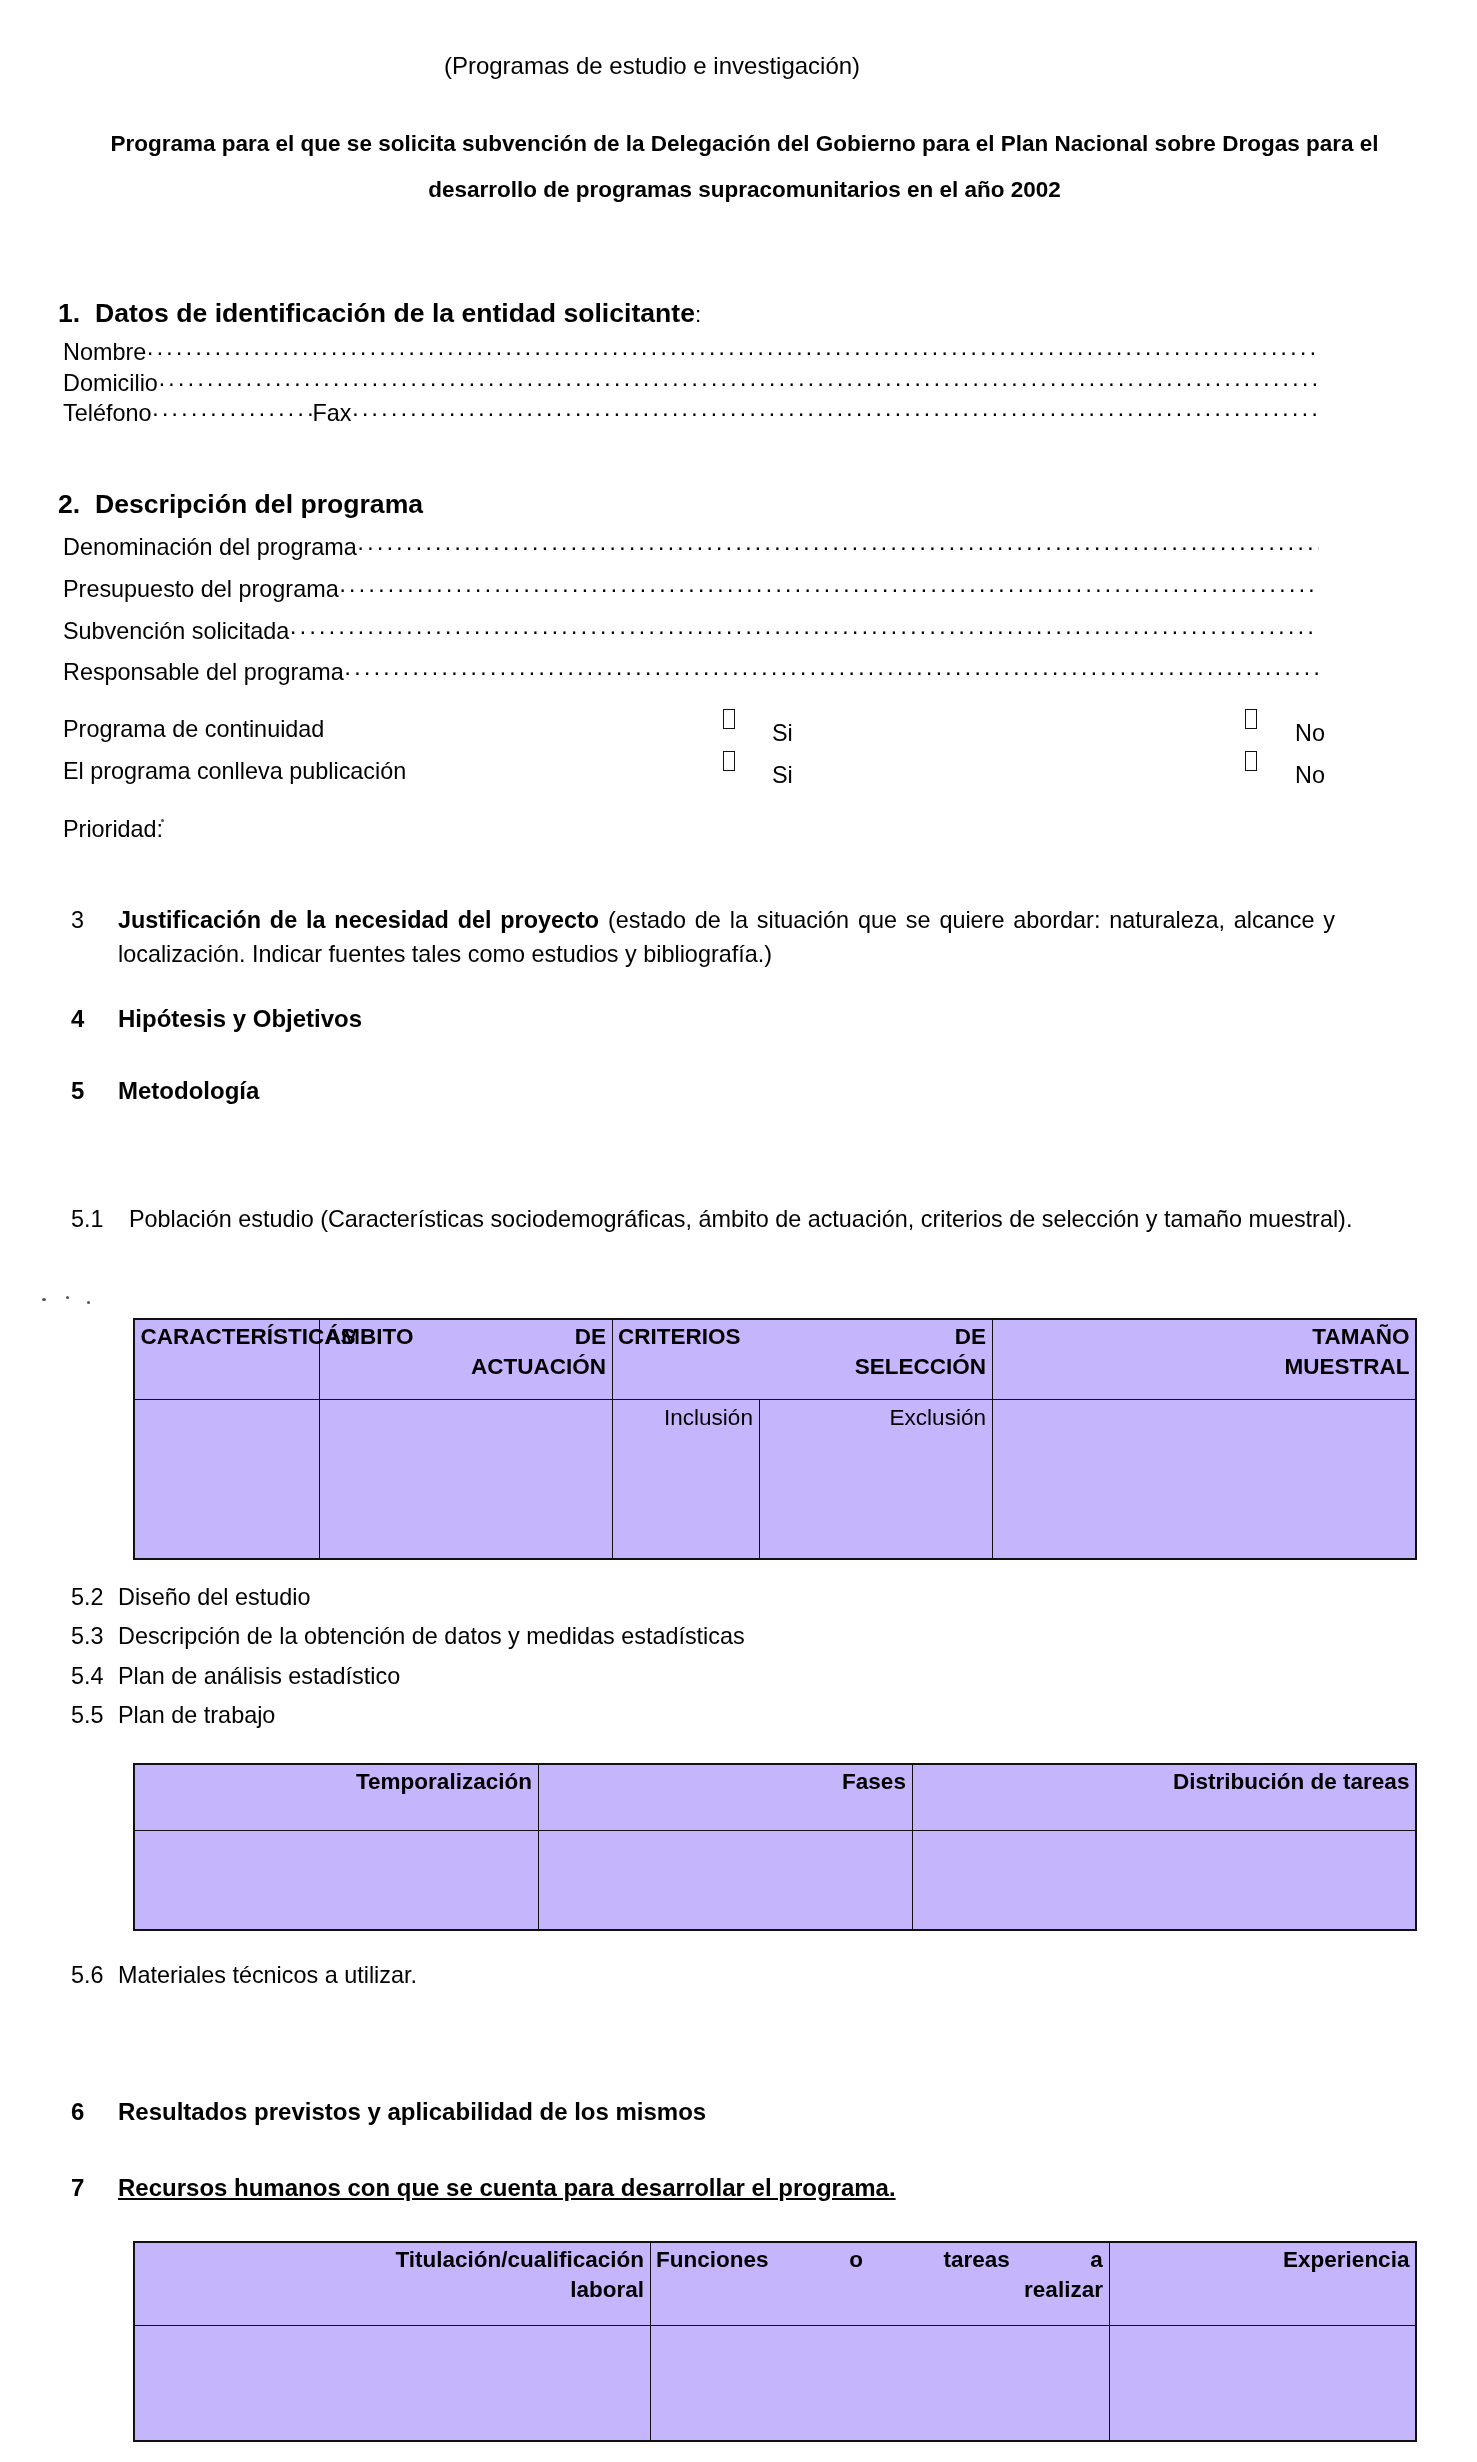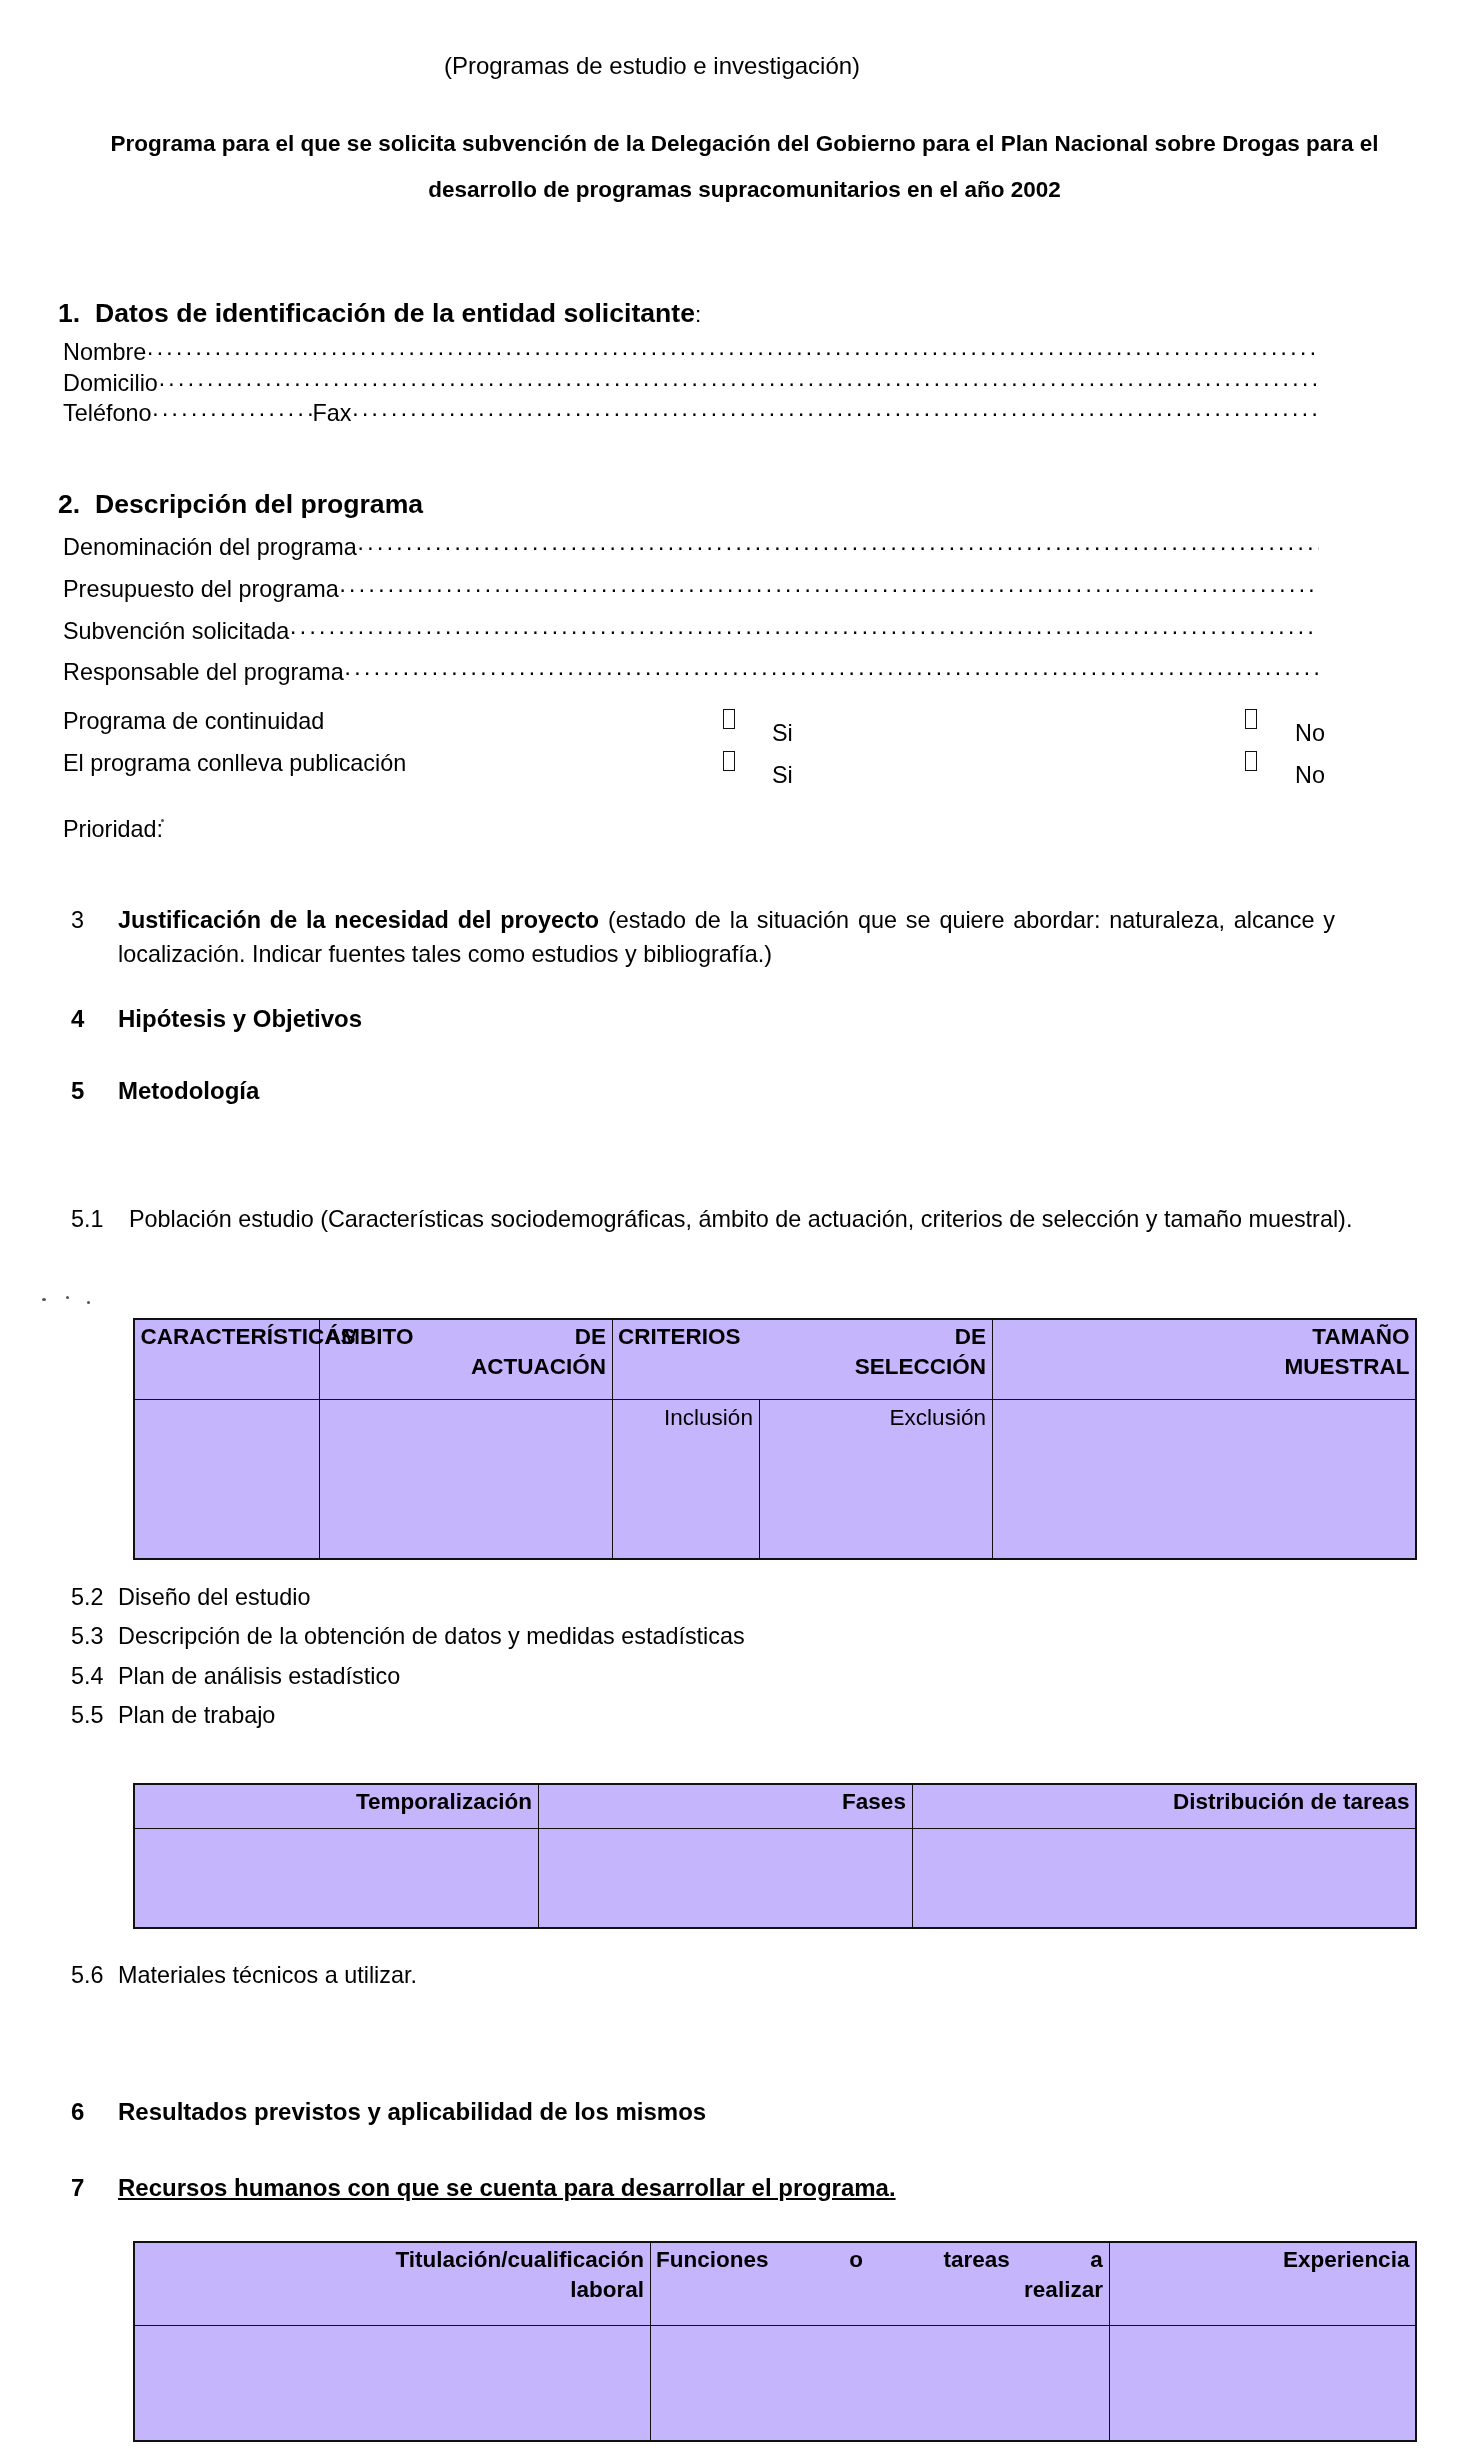"Programa de continuidad" .cbrow .cbl { top: 4px -> 12px }
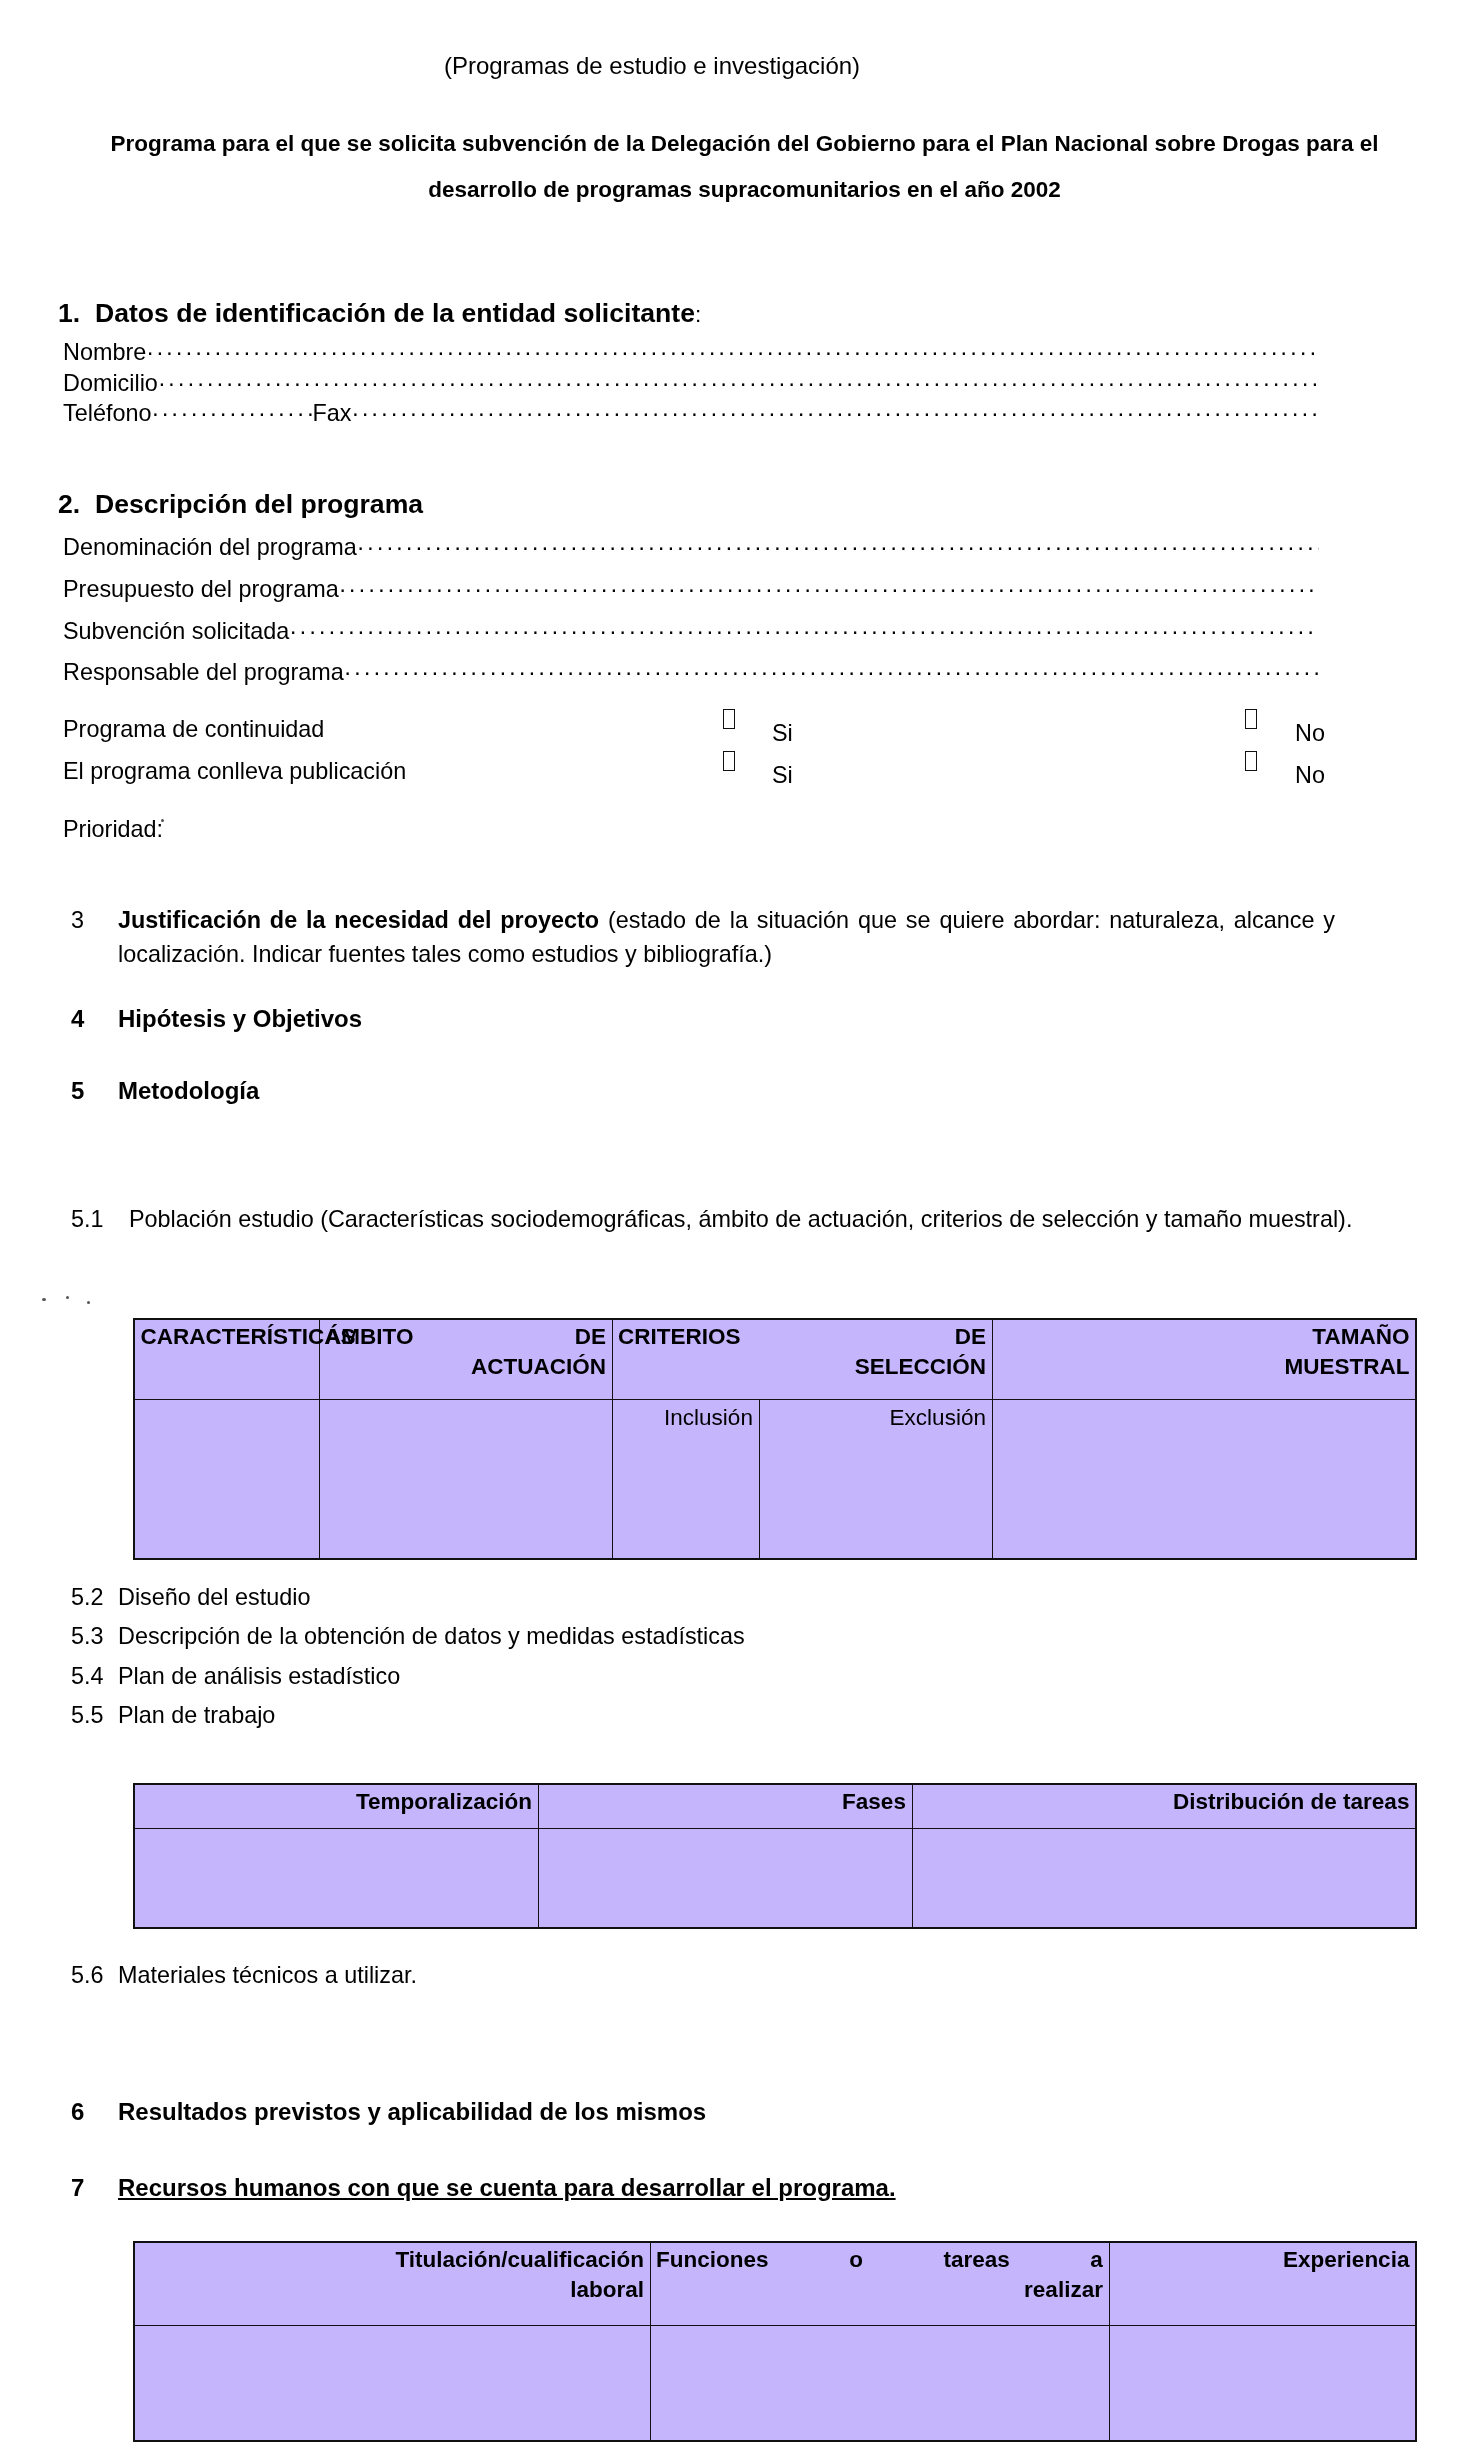"Temporalización" div.tbl-wrap { height: 146px -> 168px; margin-top: 20px -> none }
